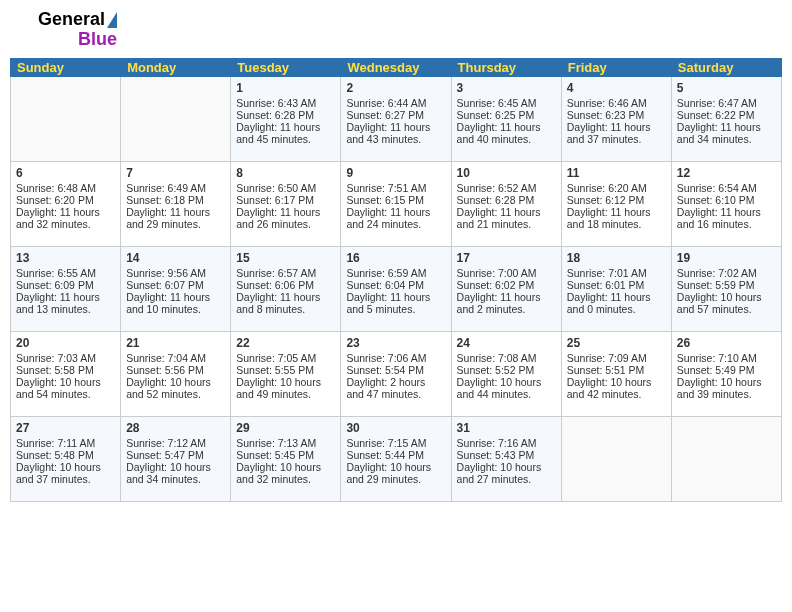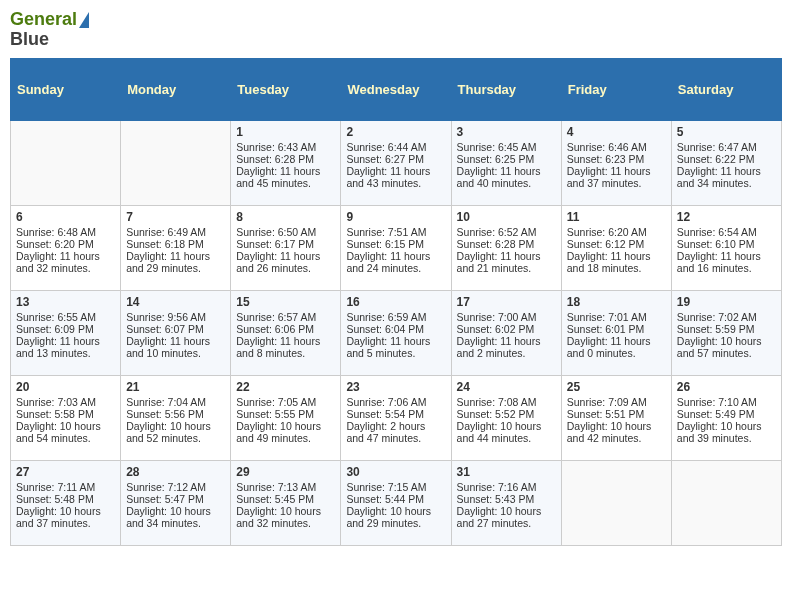"General" .logo-general { color: #4d7c0f -> #000000; margin-left: none -> 28px }
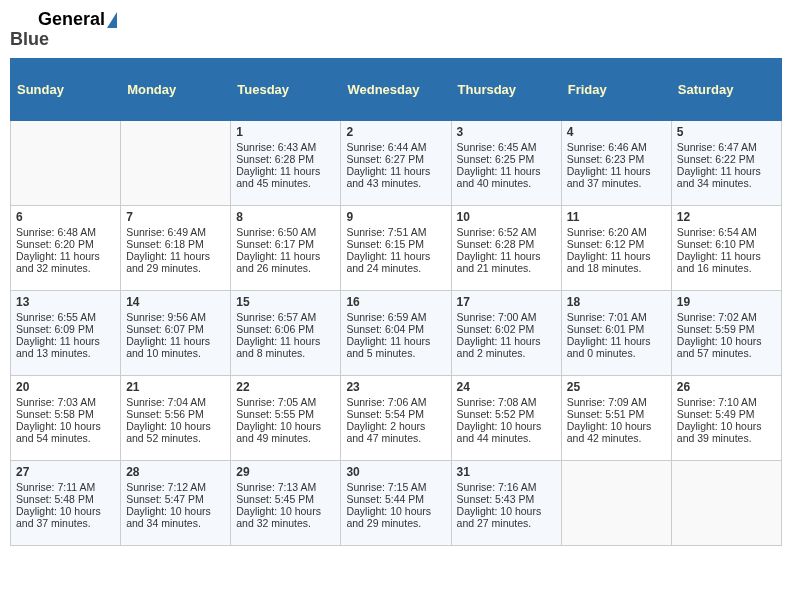"Blue" .logo-blue { color: #404040 -> #a21caf; text-align: none -> right }
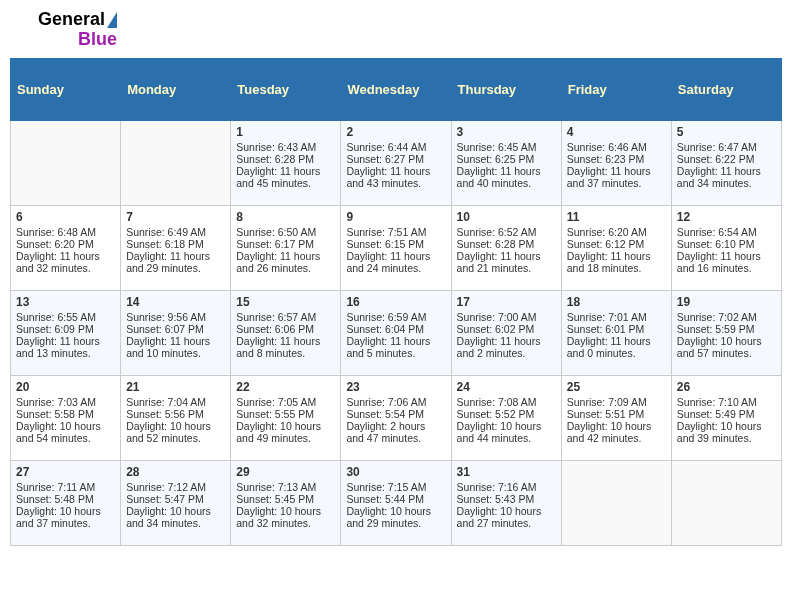"Sunday" thead tr th { color: #fef9c3 -> #fde047; padding: 23px 6px -> 1px 6px }
